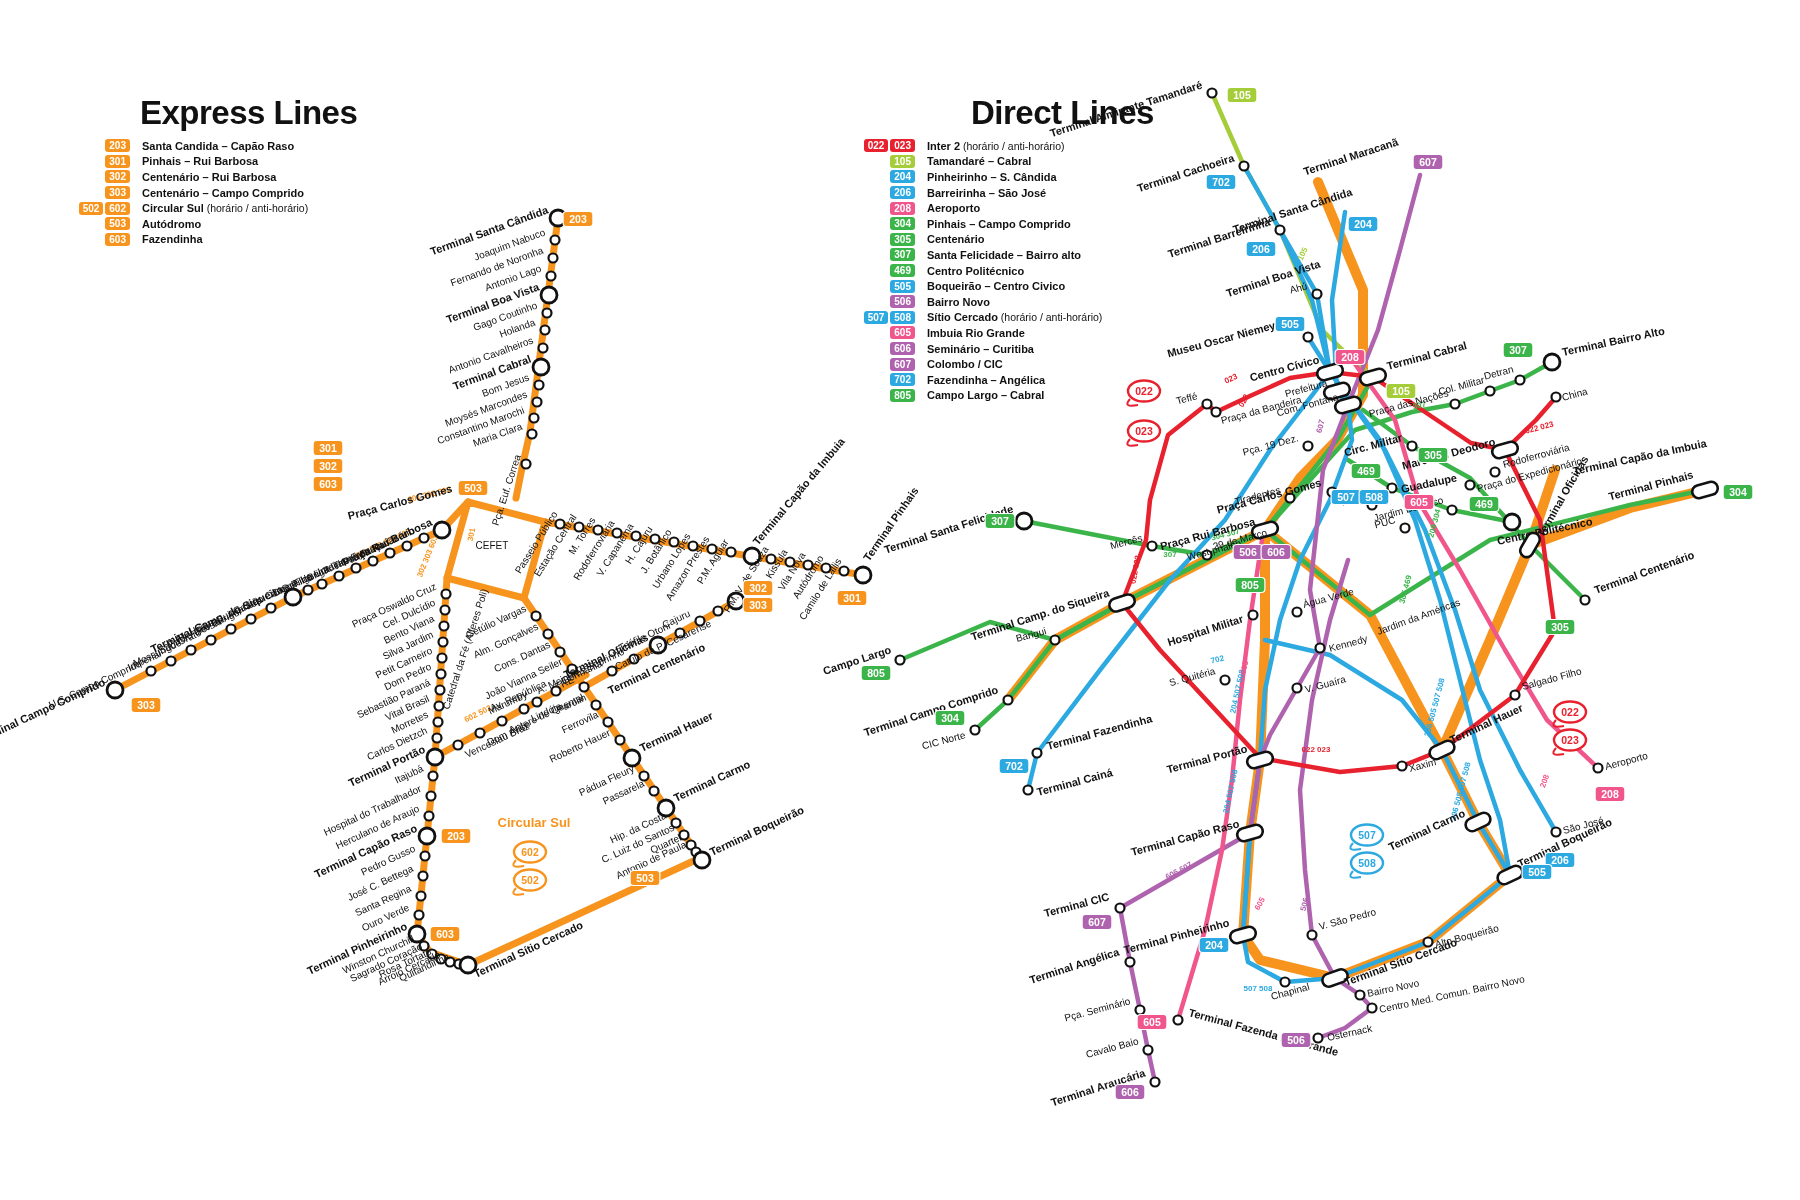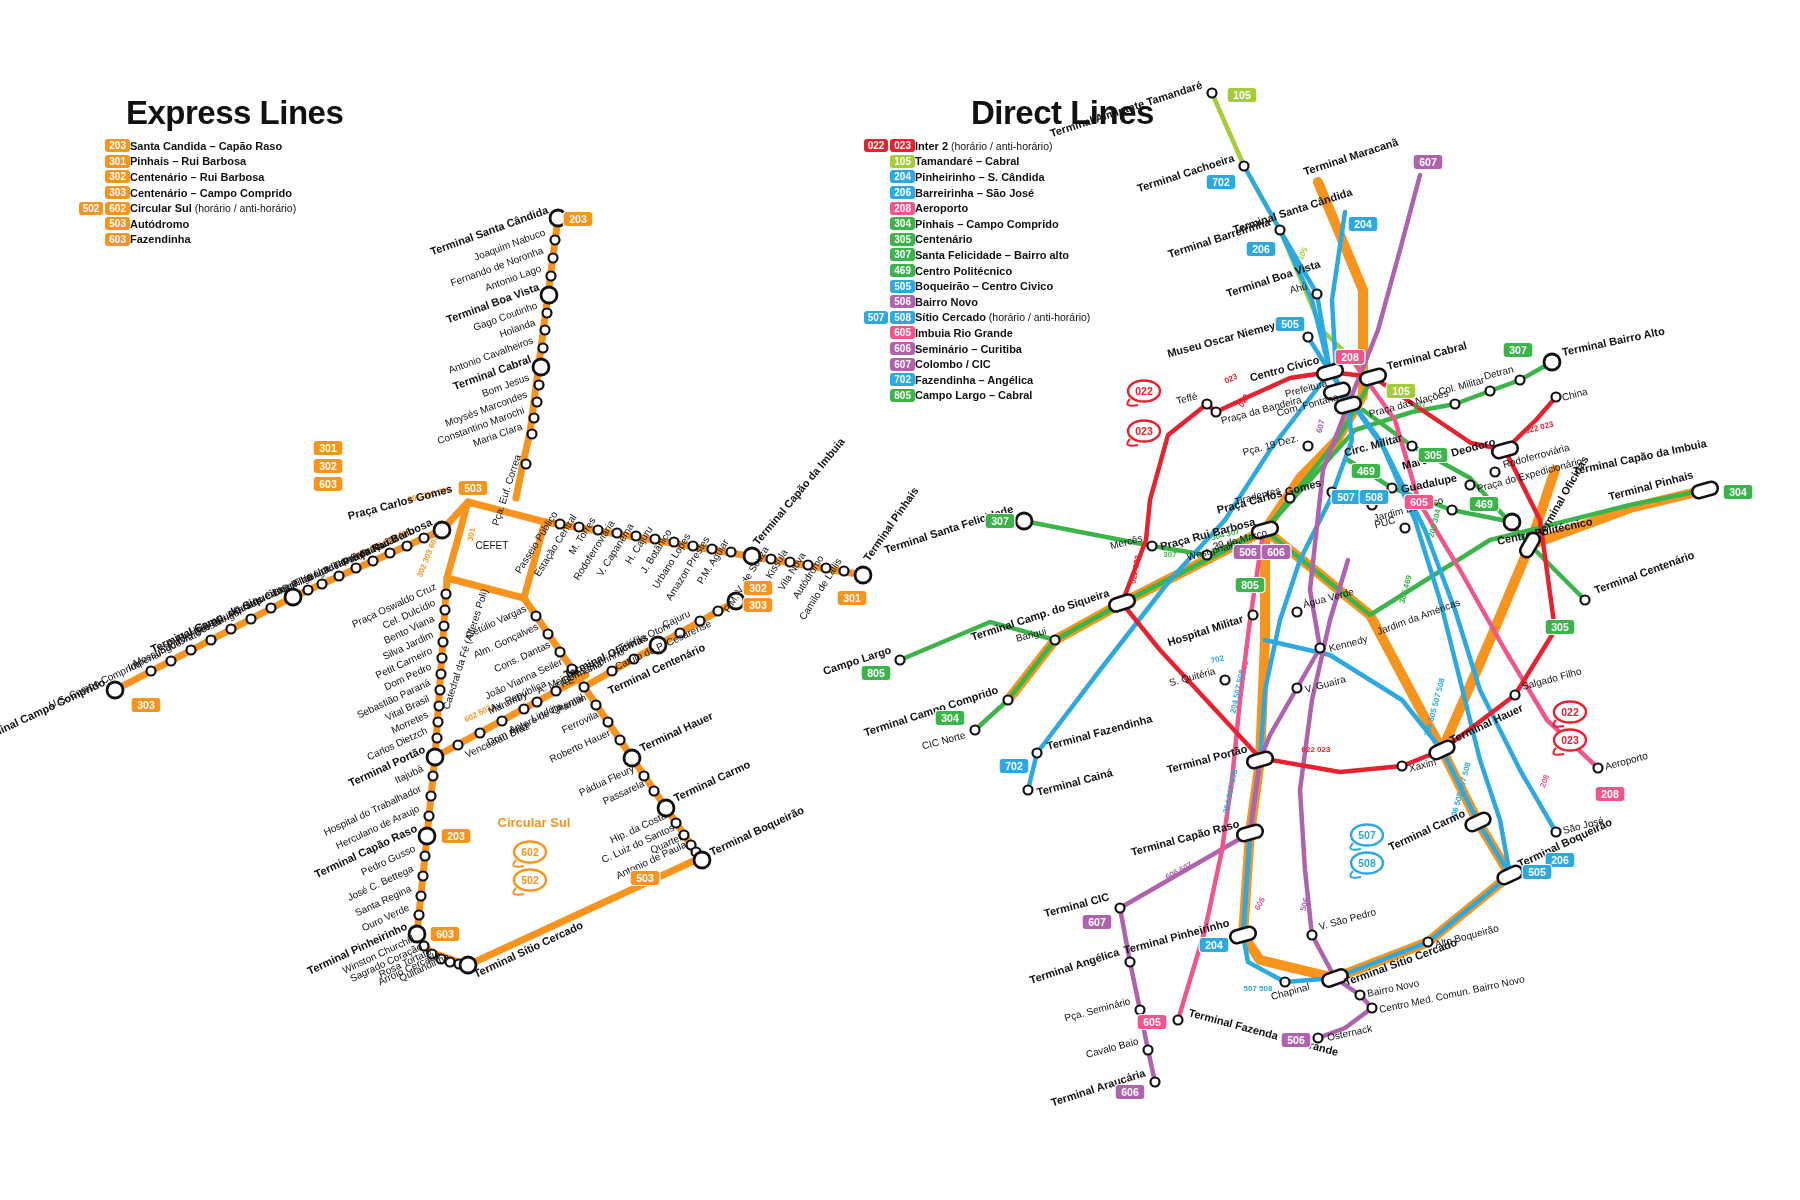"Express Lines" h1.title { left: 126px -> 140px }
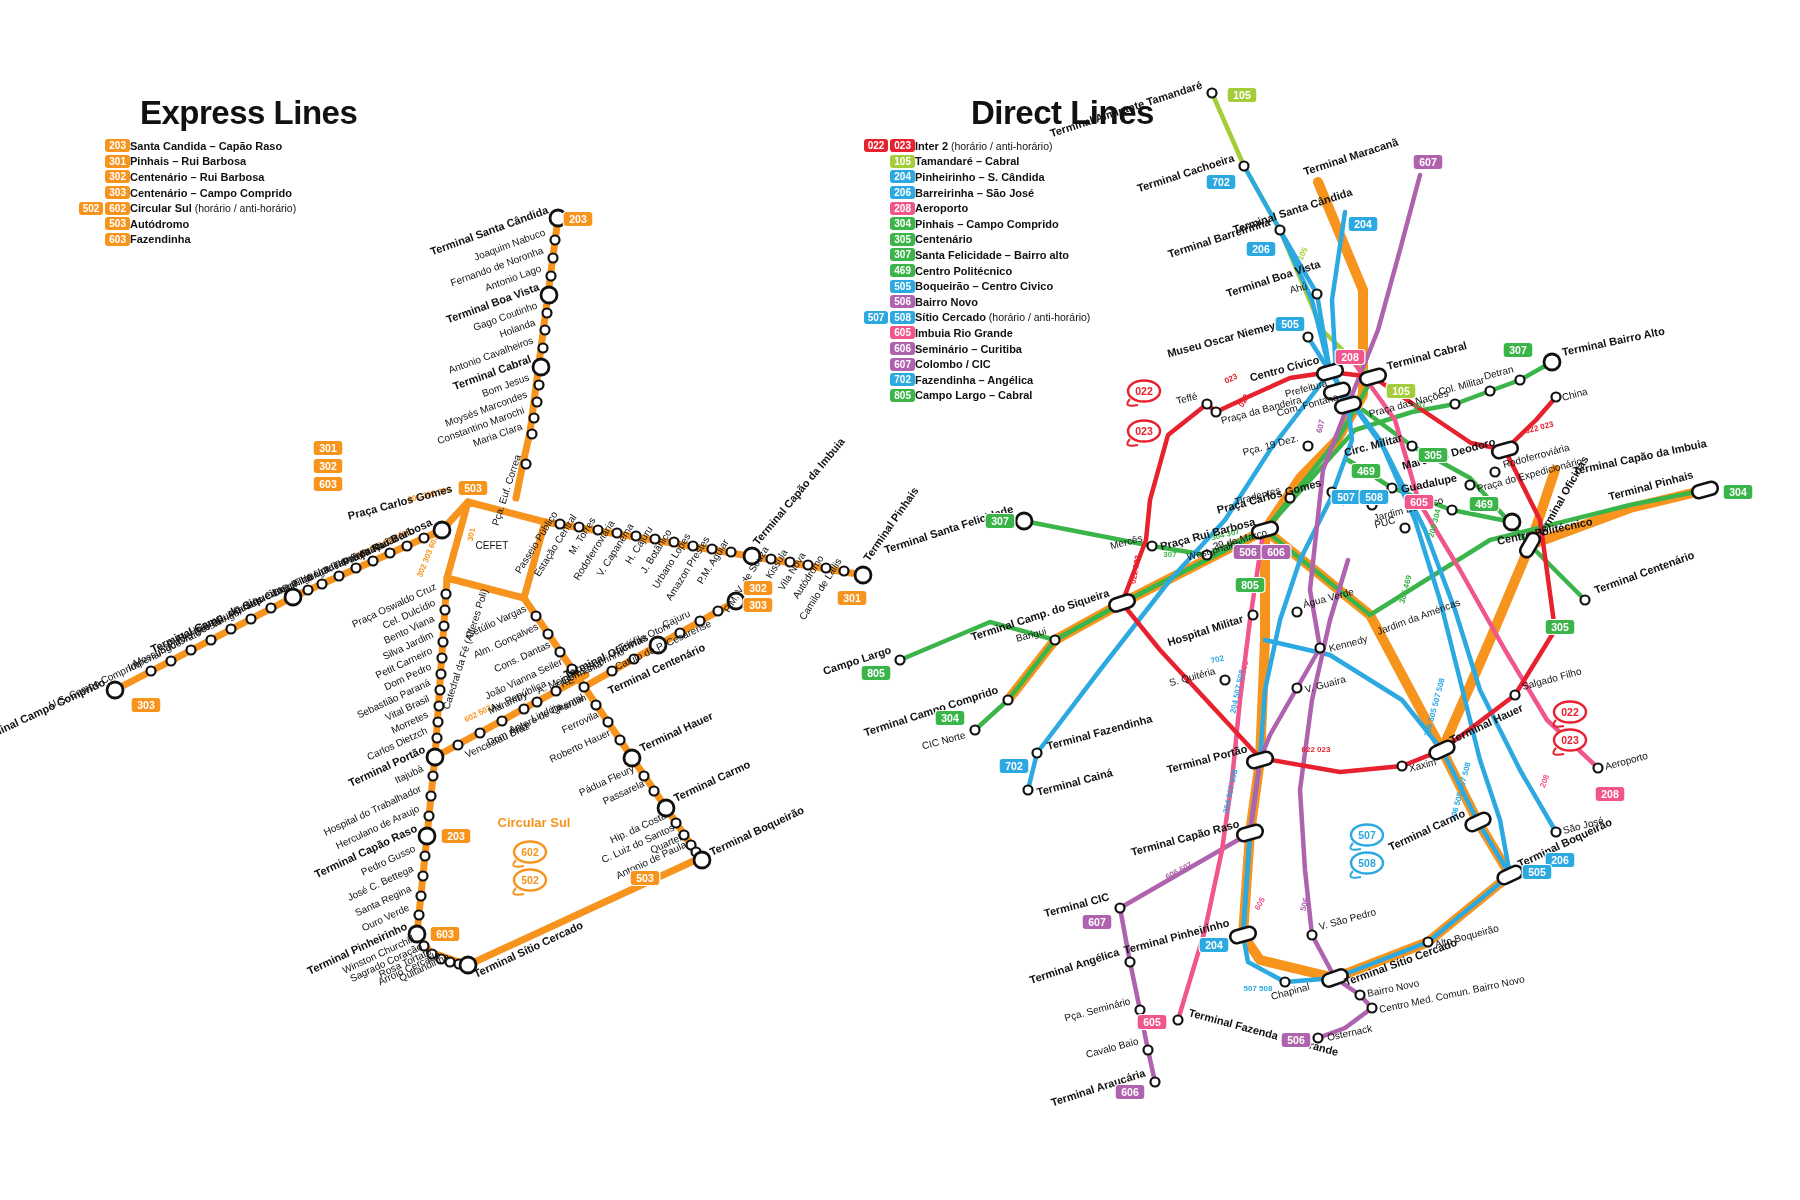"Santa Candida – Capão Raso" .ltext { margin-left: 0 -> 12px }
